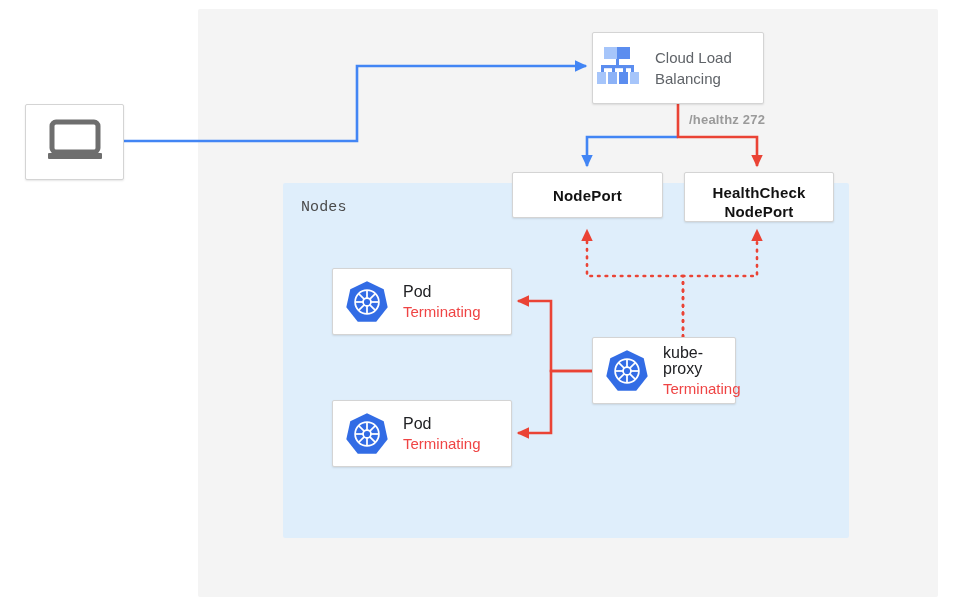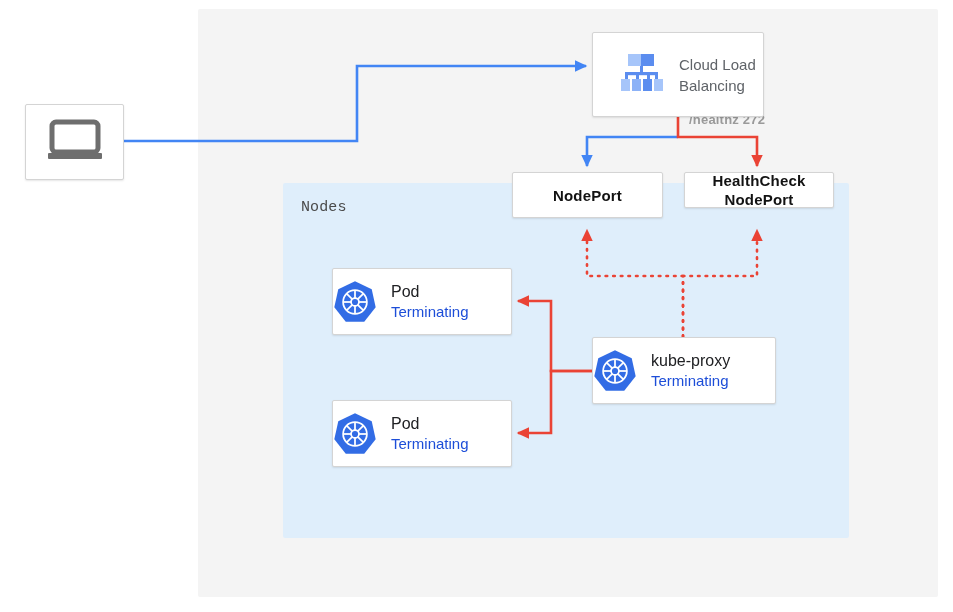"Cloud Load" .clb-box { height: 85px -> 72px; padding-left: 26px -> 2px }
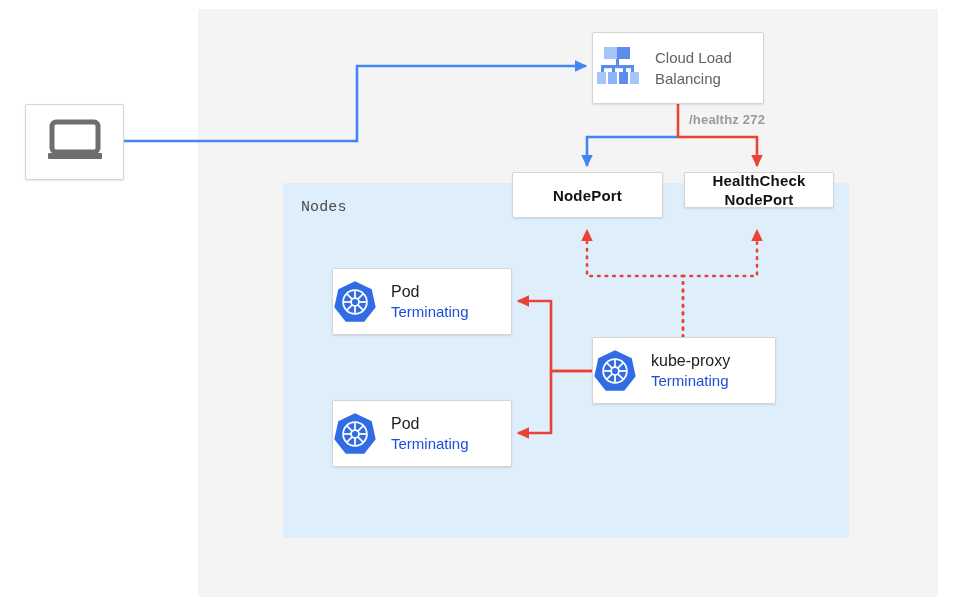"HealthCheck" .hcnp-box { align-items: none -> flex-end; height: 36px -> 50px }
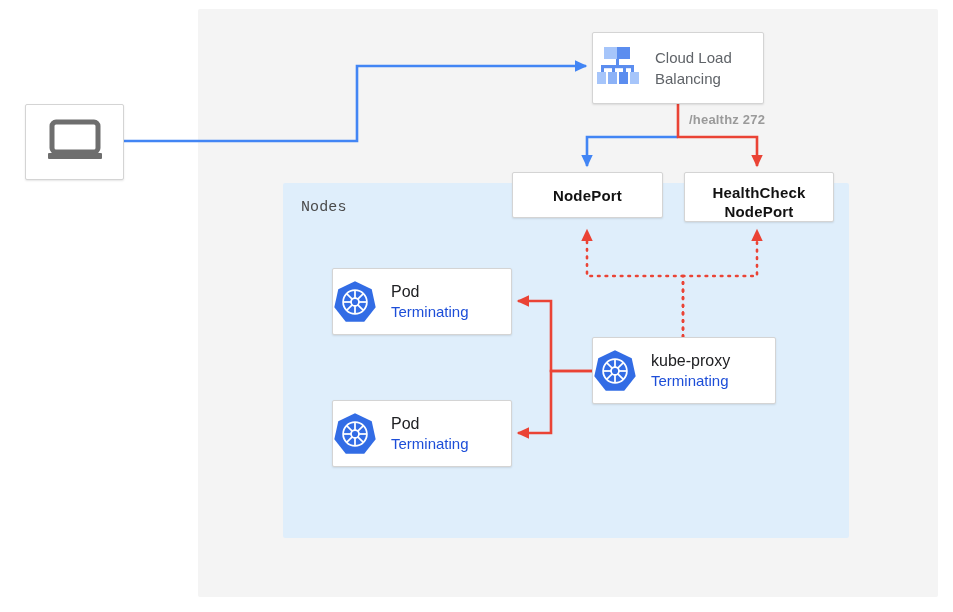"Pod" .pod-box-1, .pod-box-2, .kp-box { padding-left: none -> 12px }
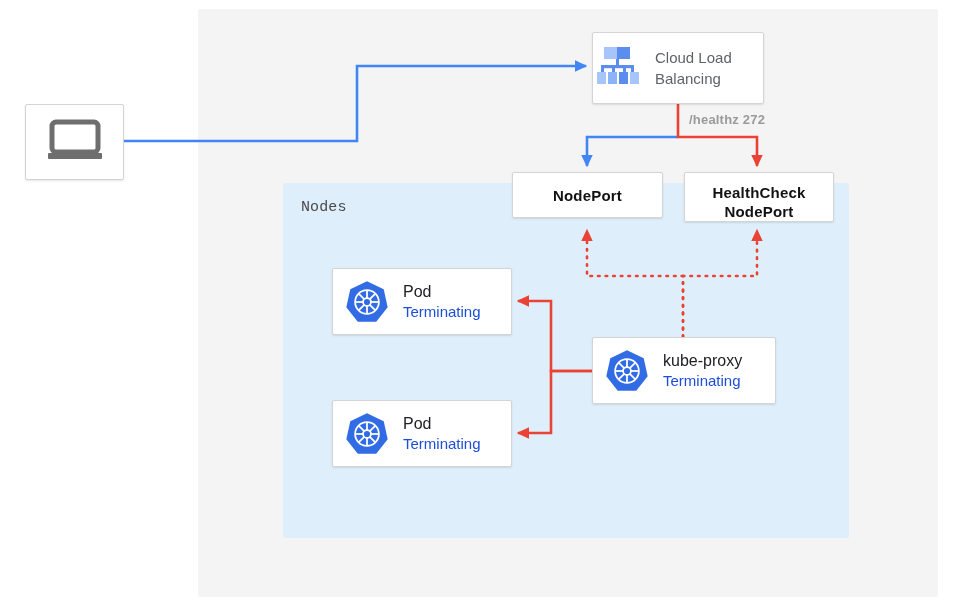"Terminating" .pod-sub { color: #1d4ed8 -> #ef4444 }
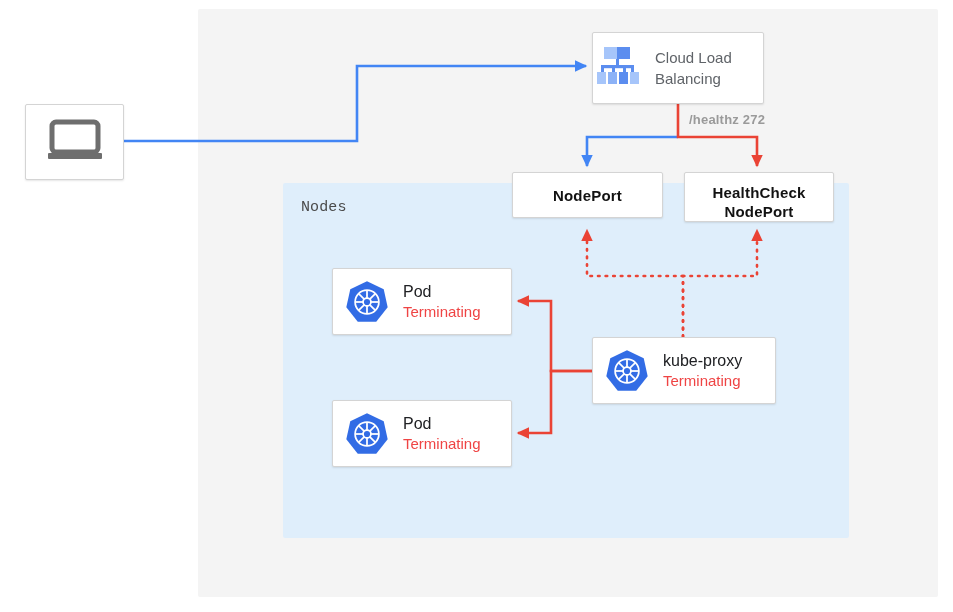"kube-proxy" .kp-box { width: 184px -> 144px }
